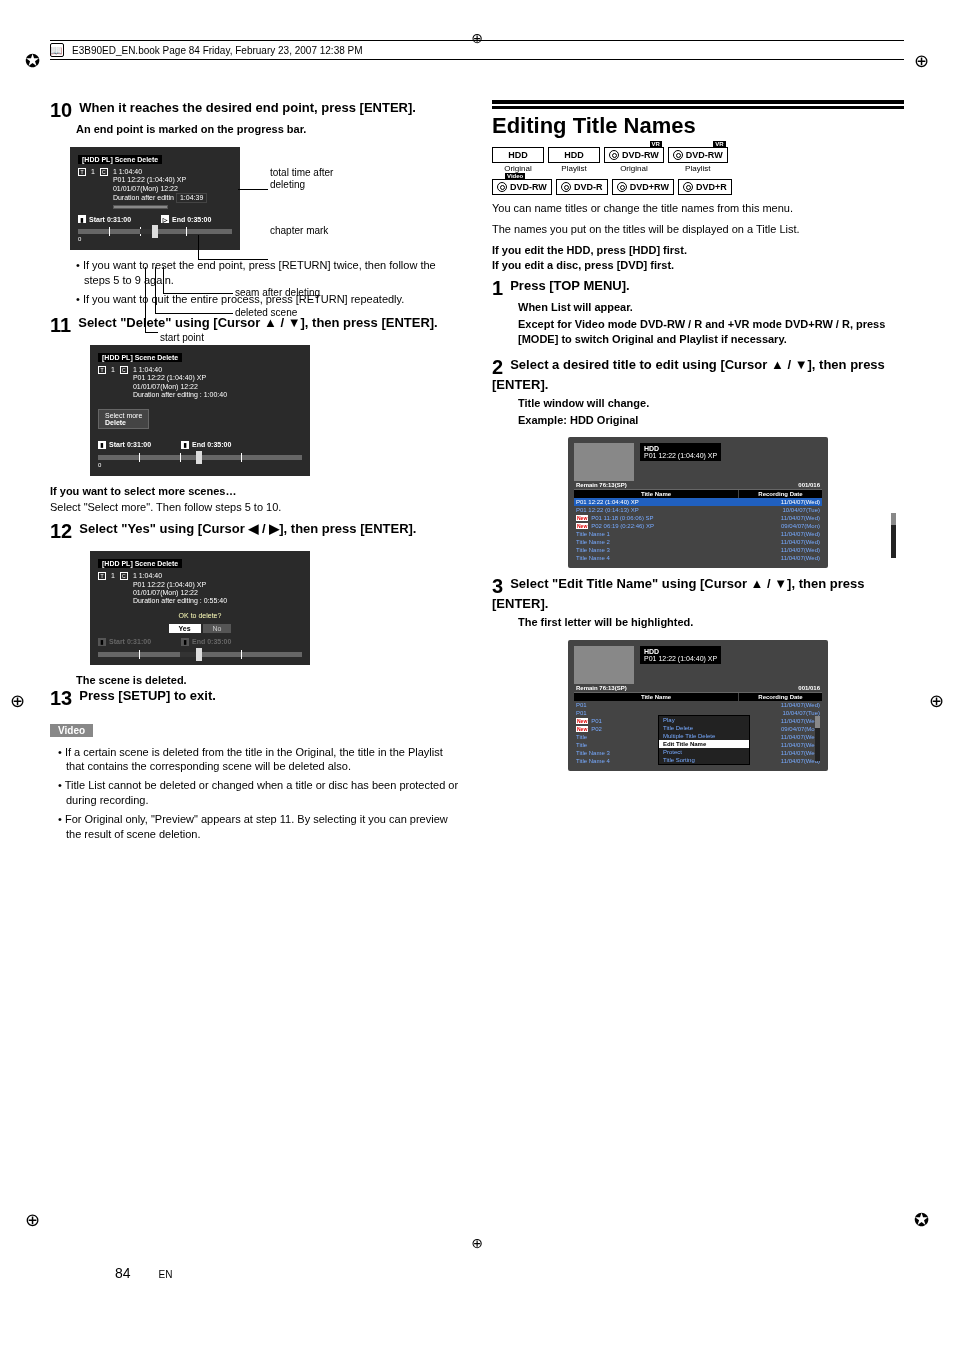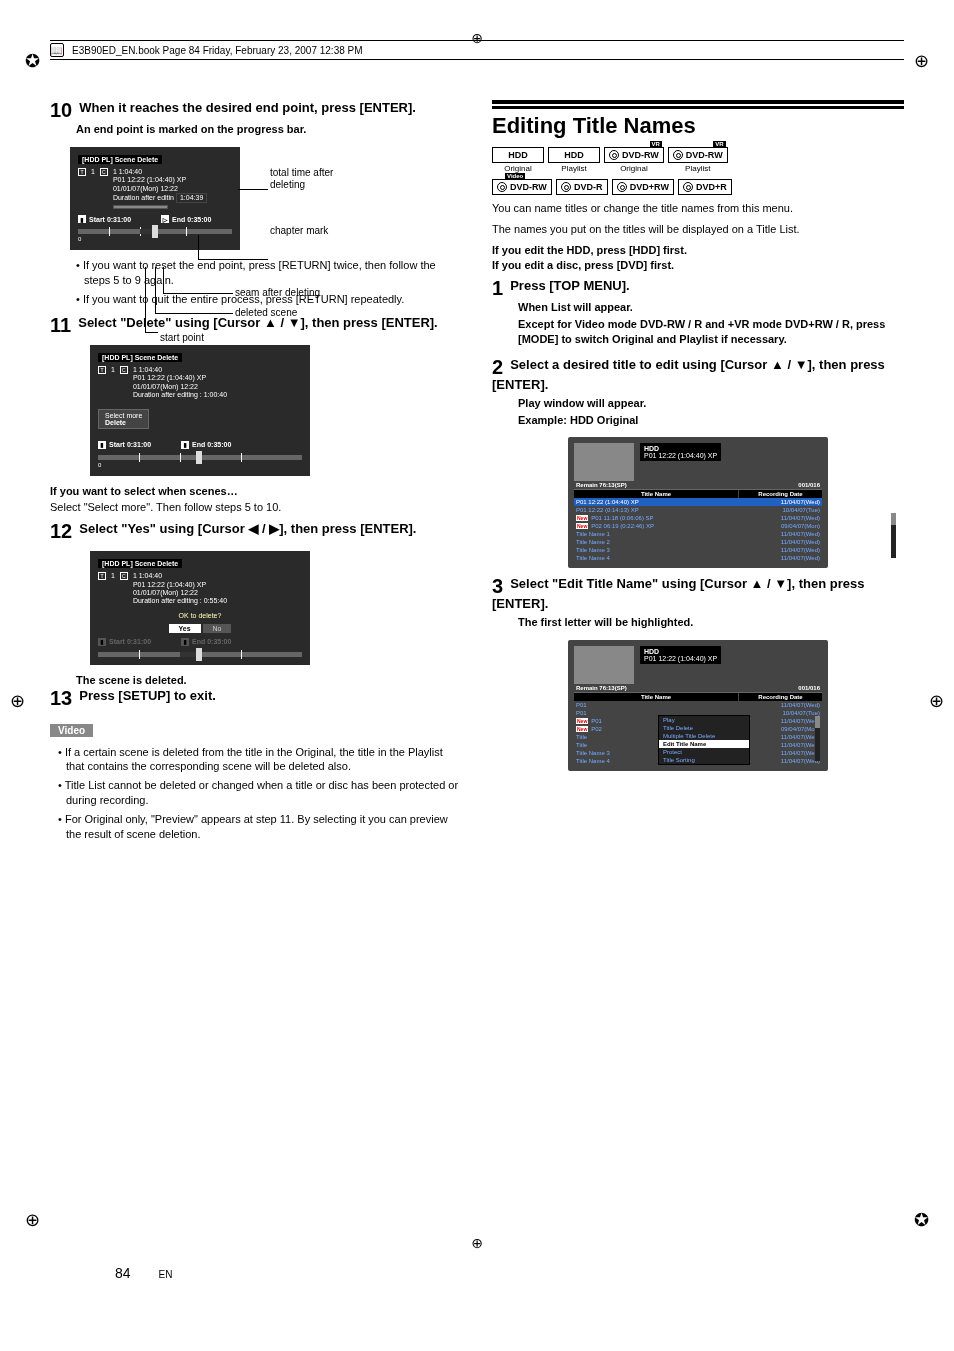"Play window will appear." div.step-body { text: Play window will appear -> Title window will change }
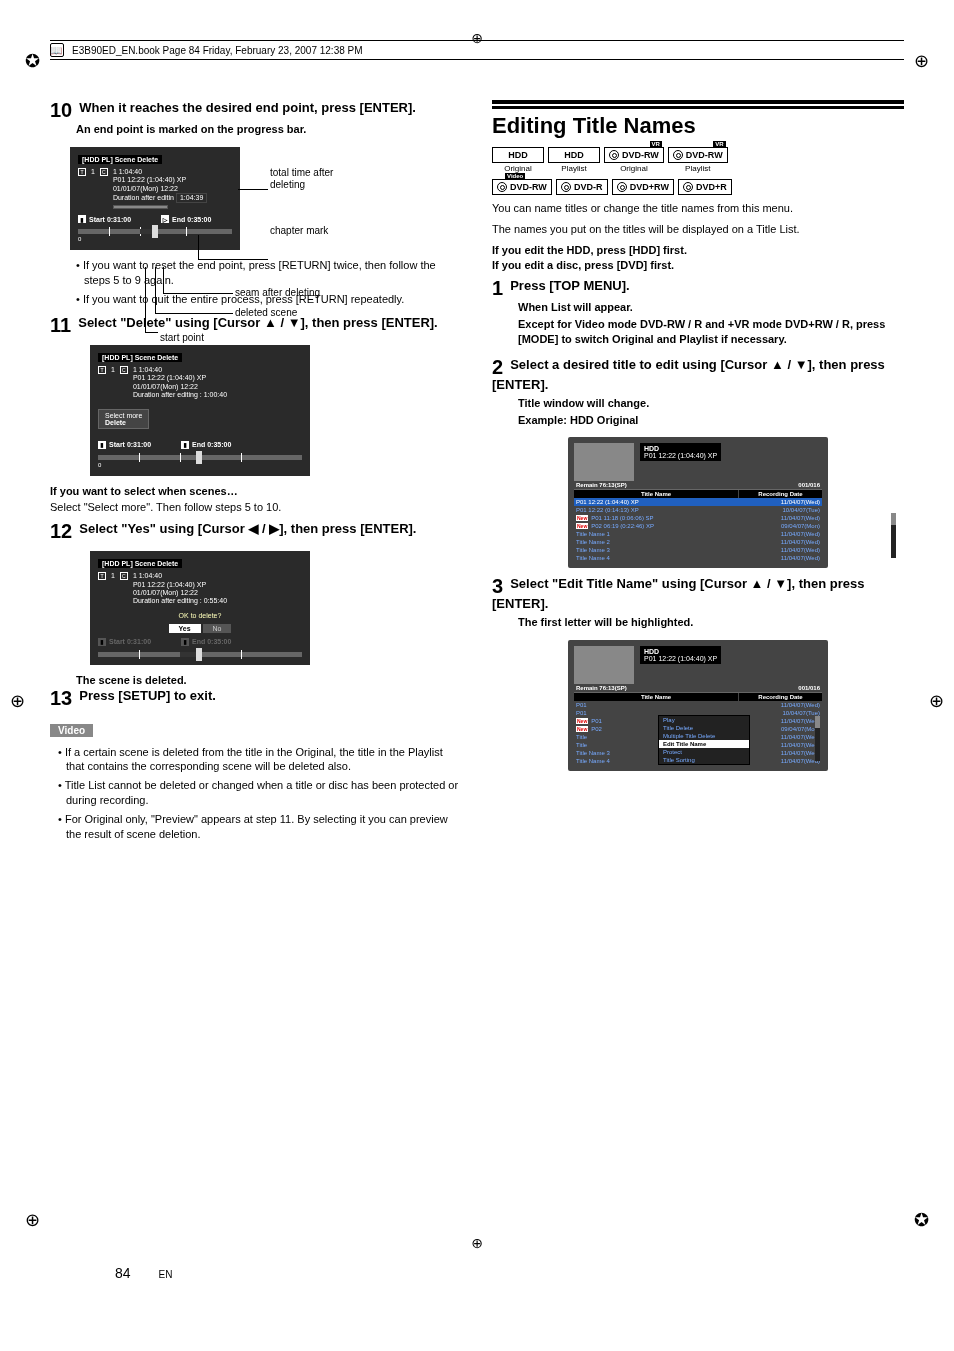"If you want to select" div.para { text: when -> more }
